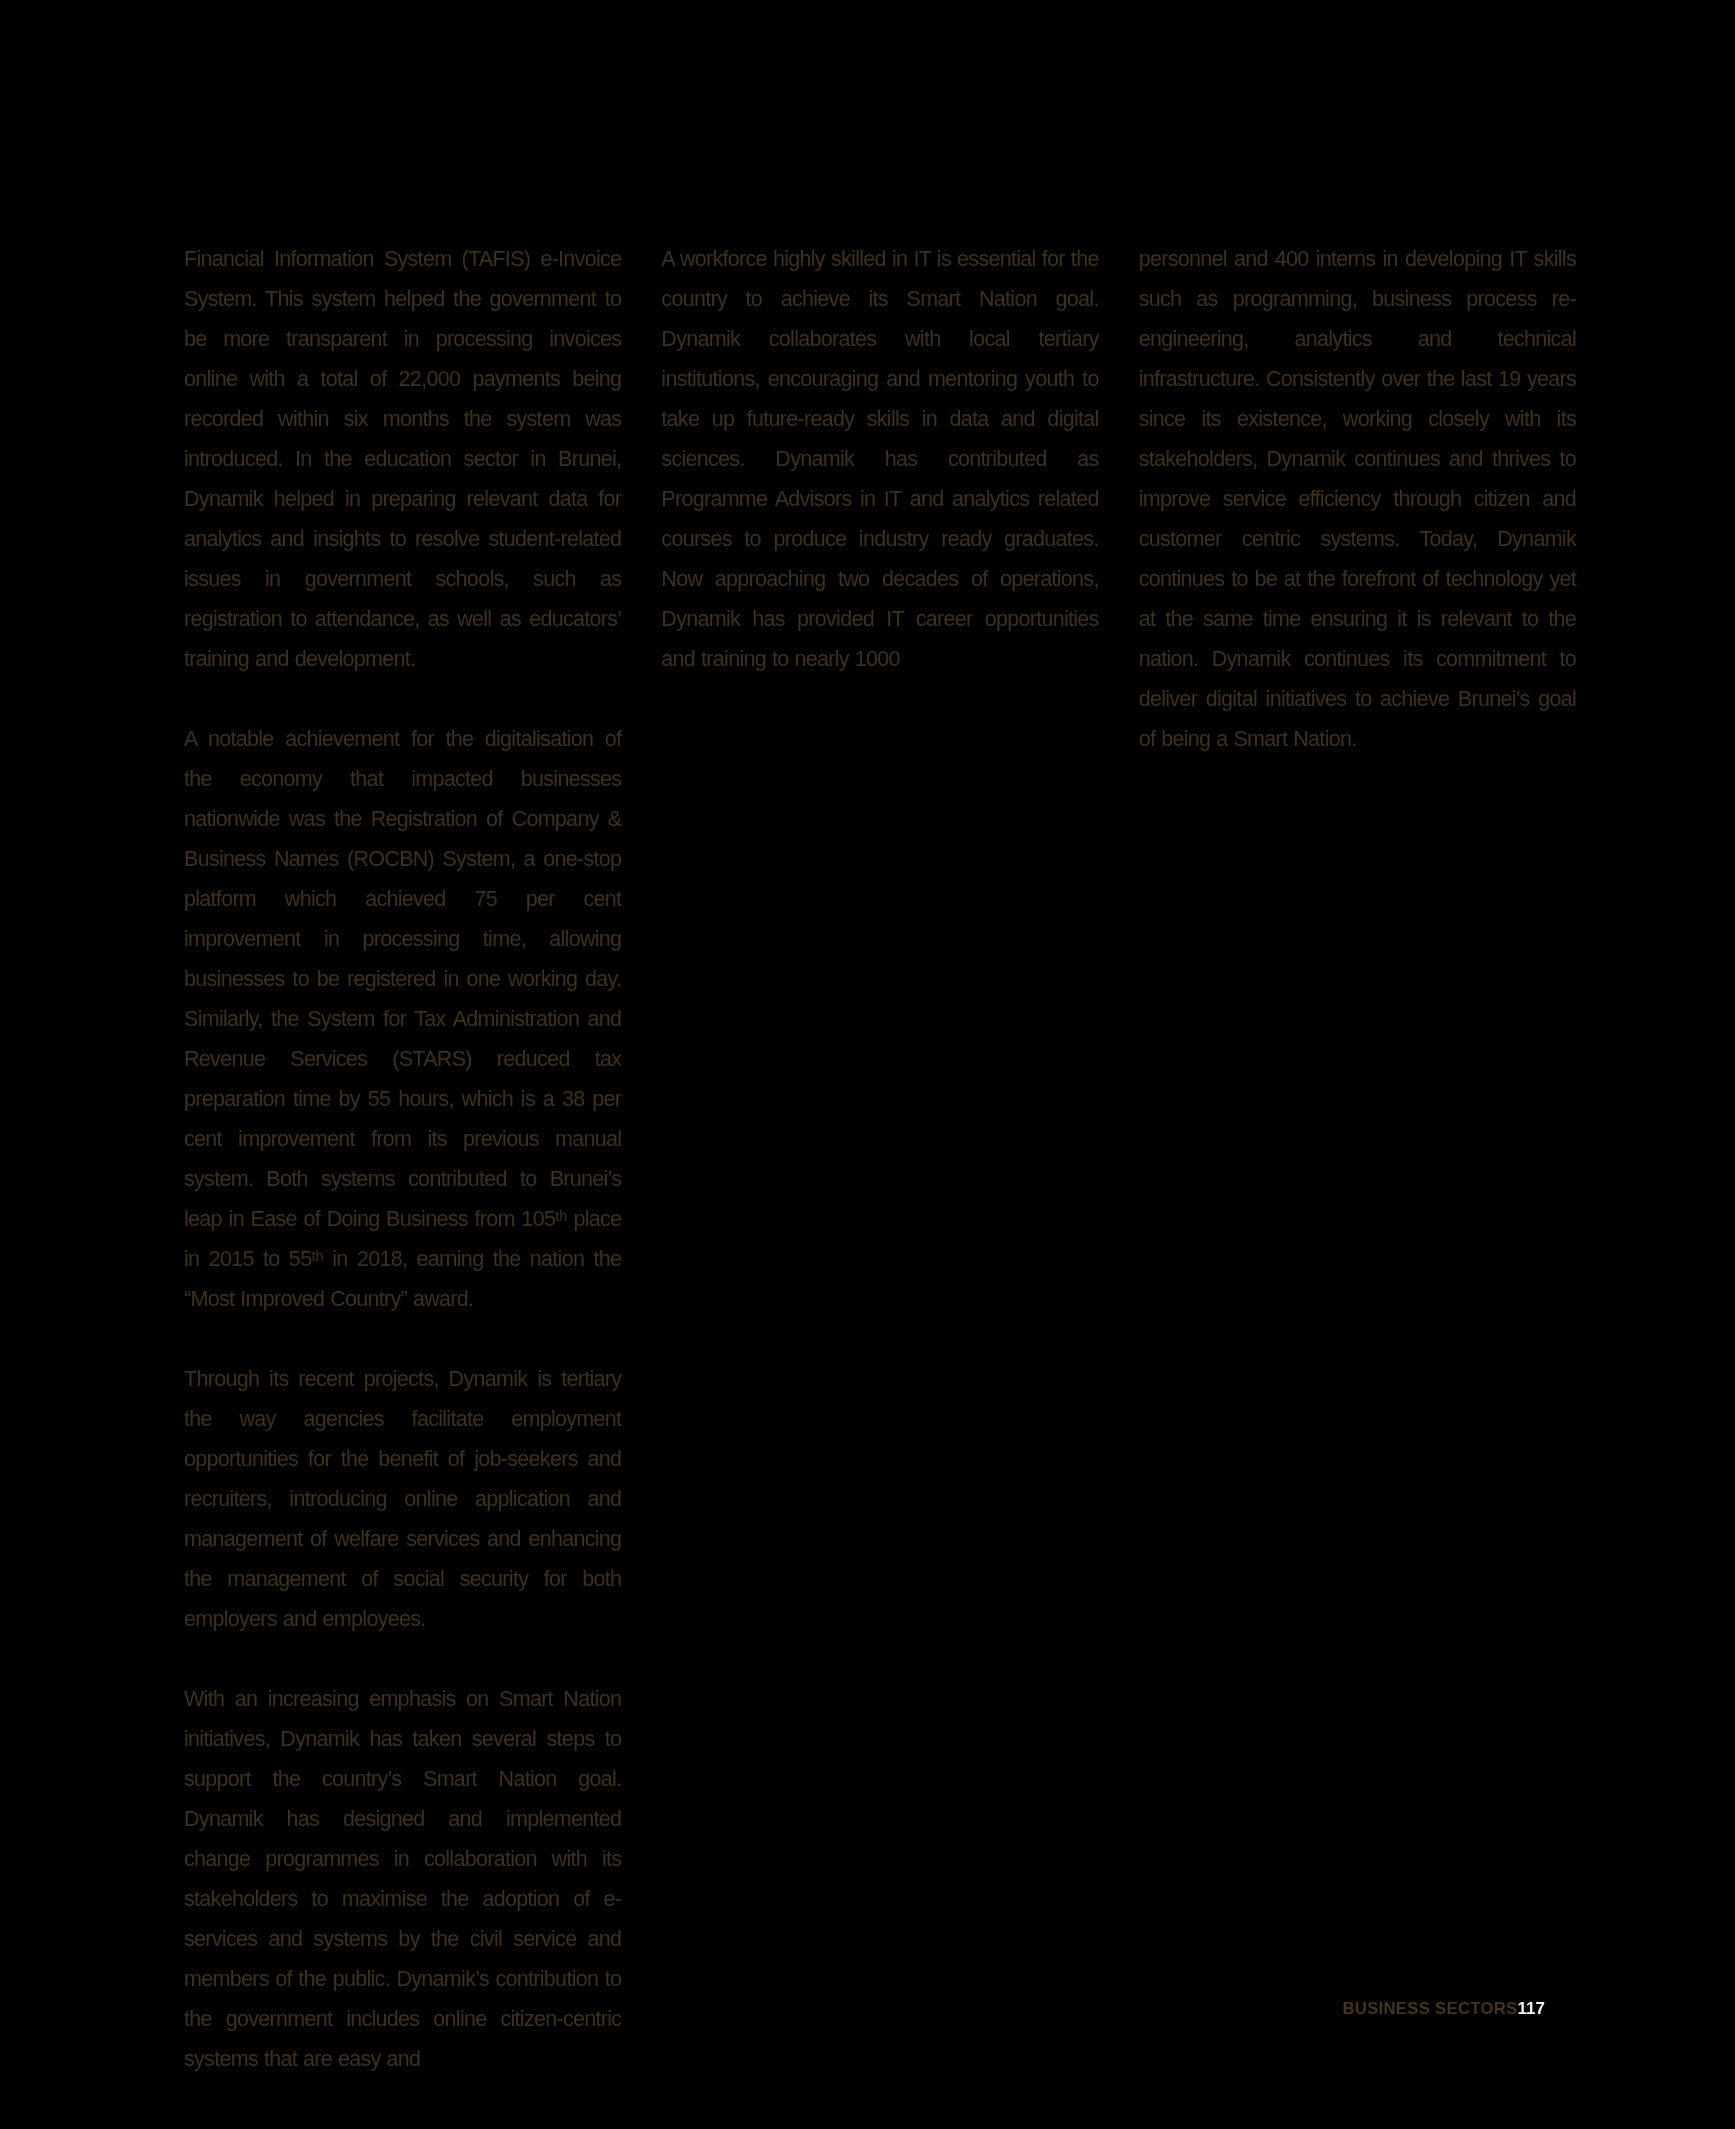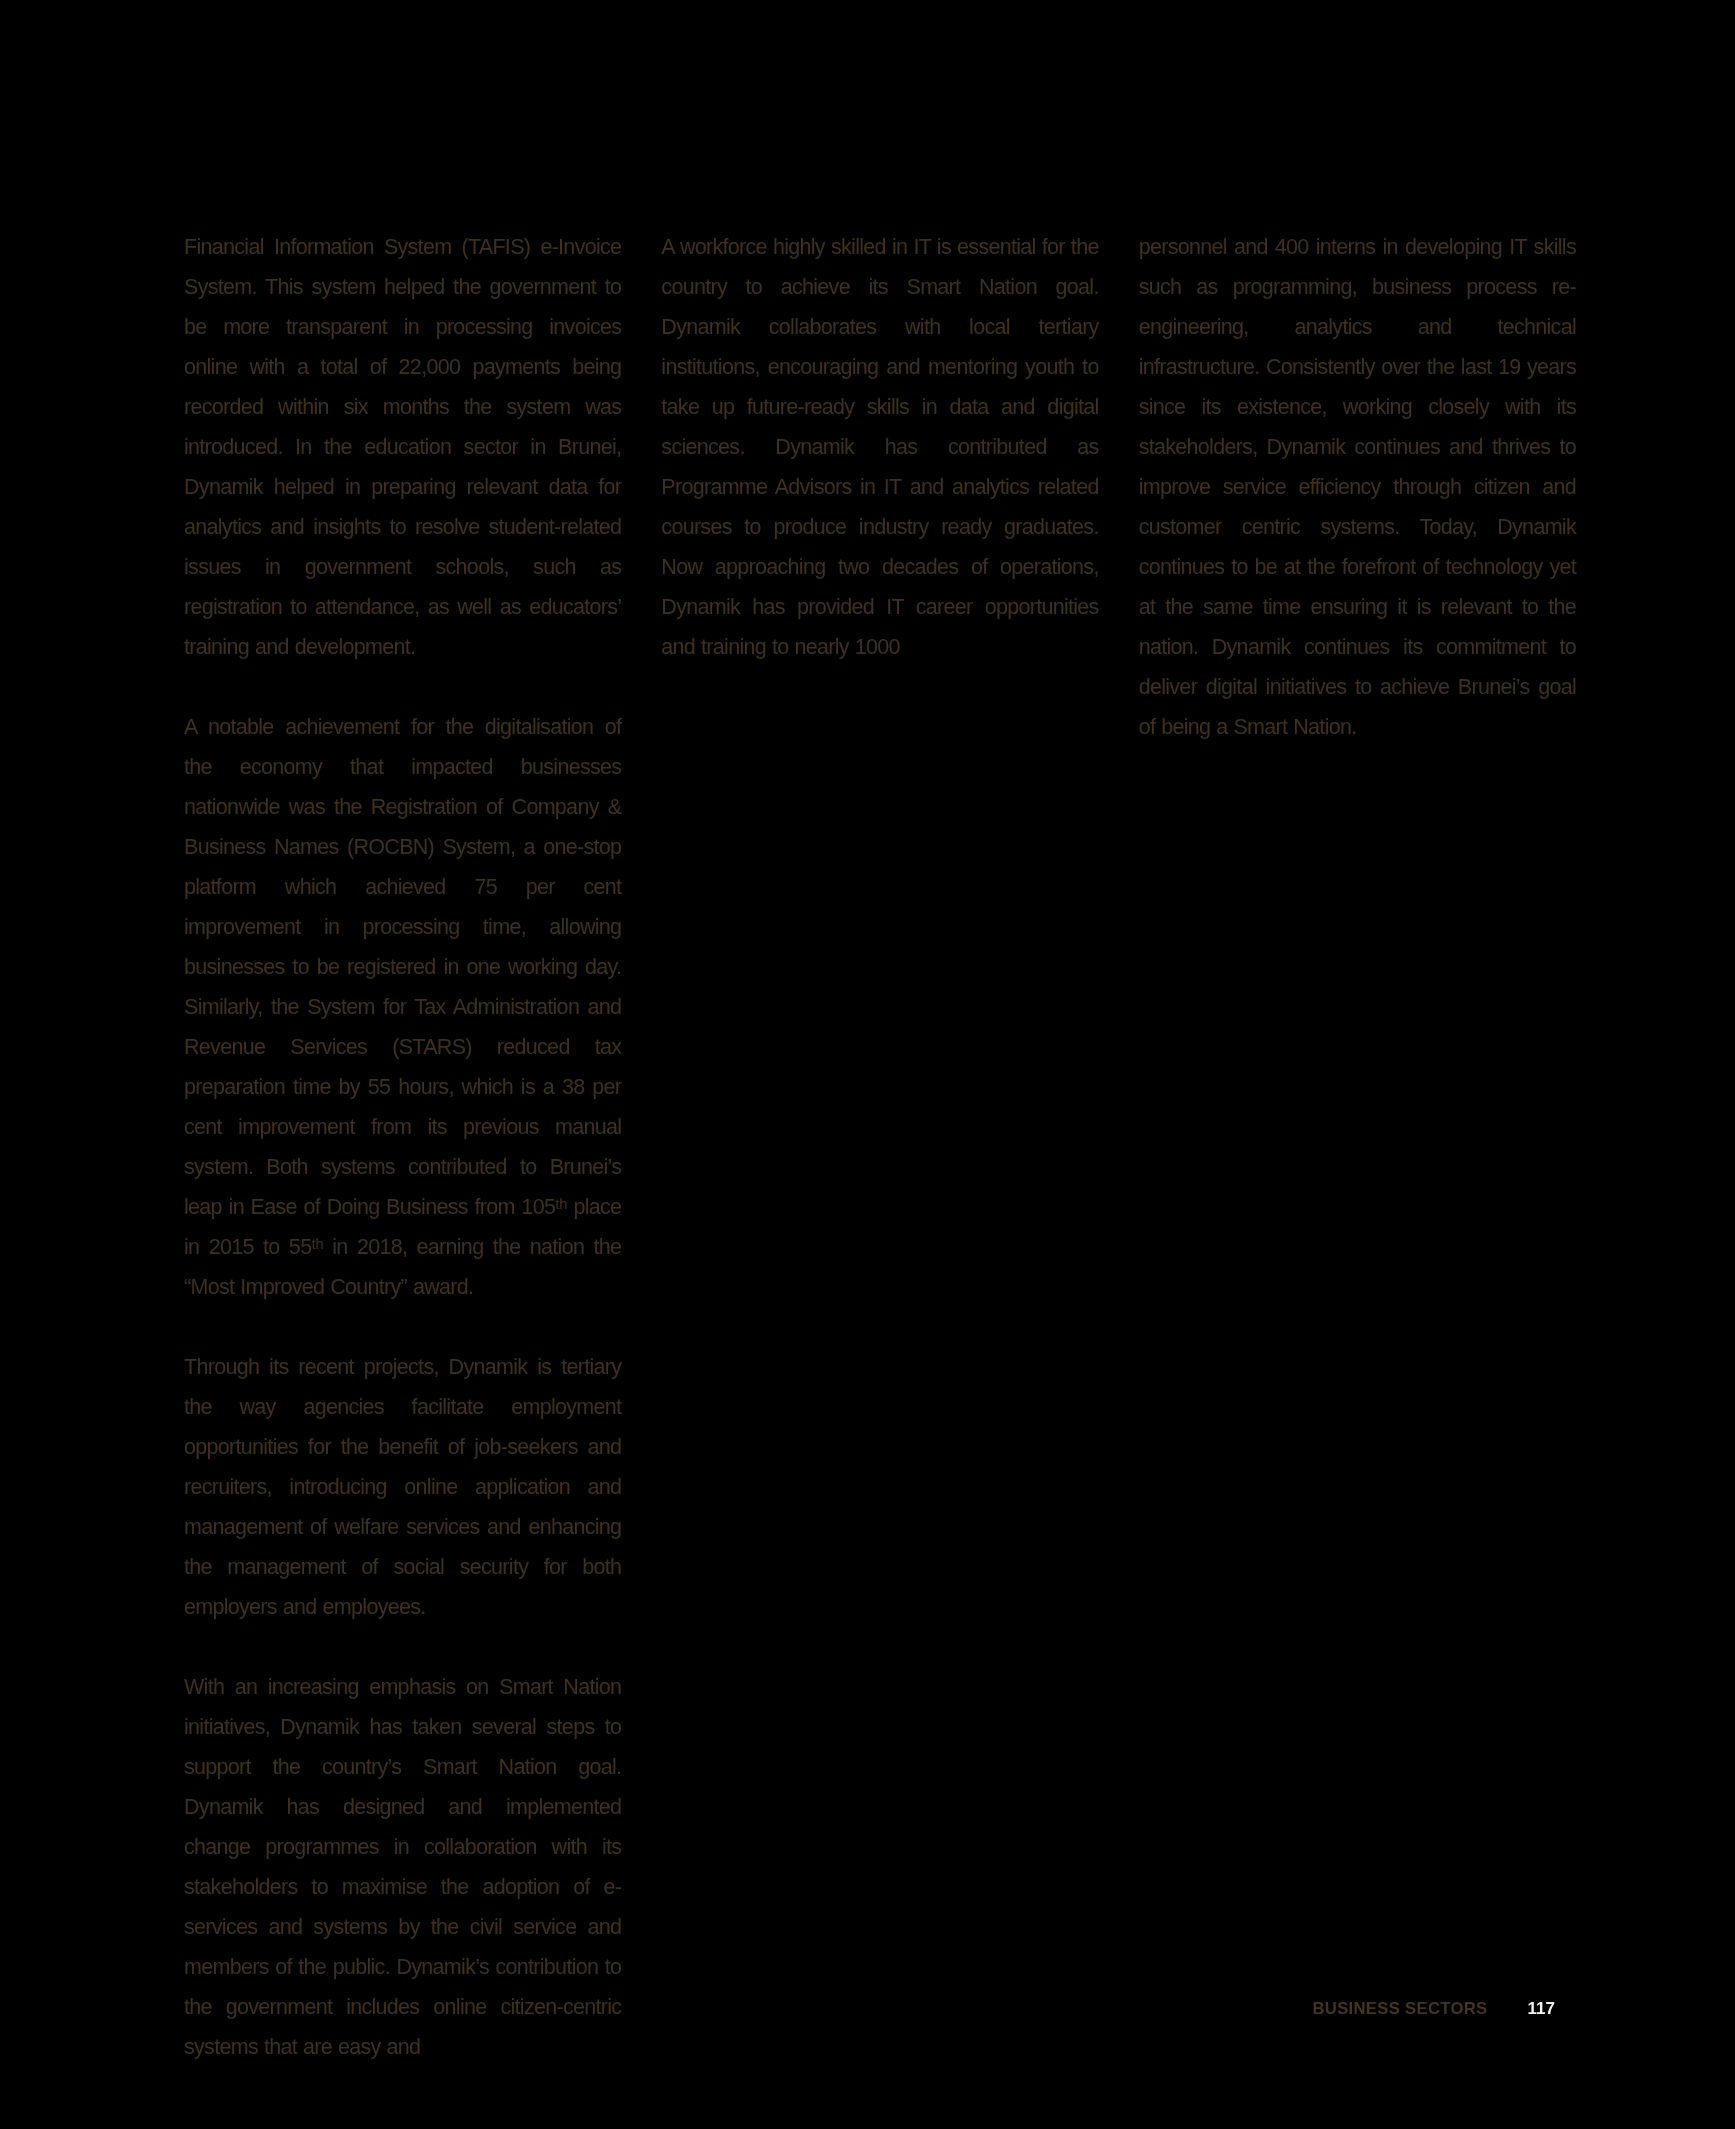"Financial Information System (TAFIS)" .col { margin-top: none -> 12px }
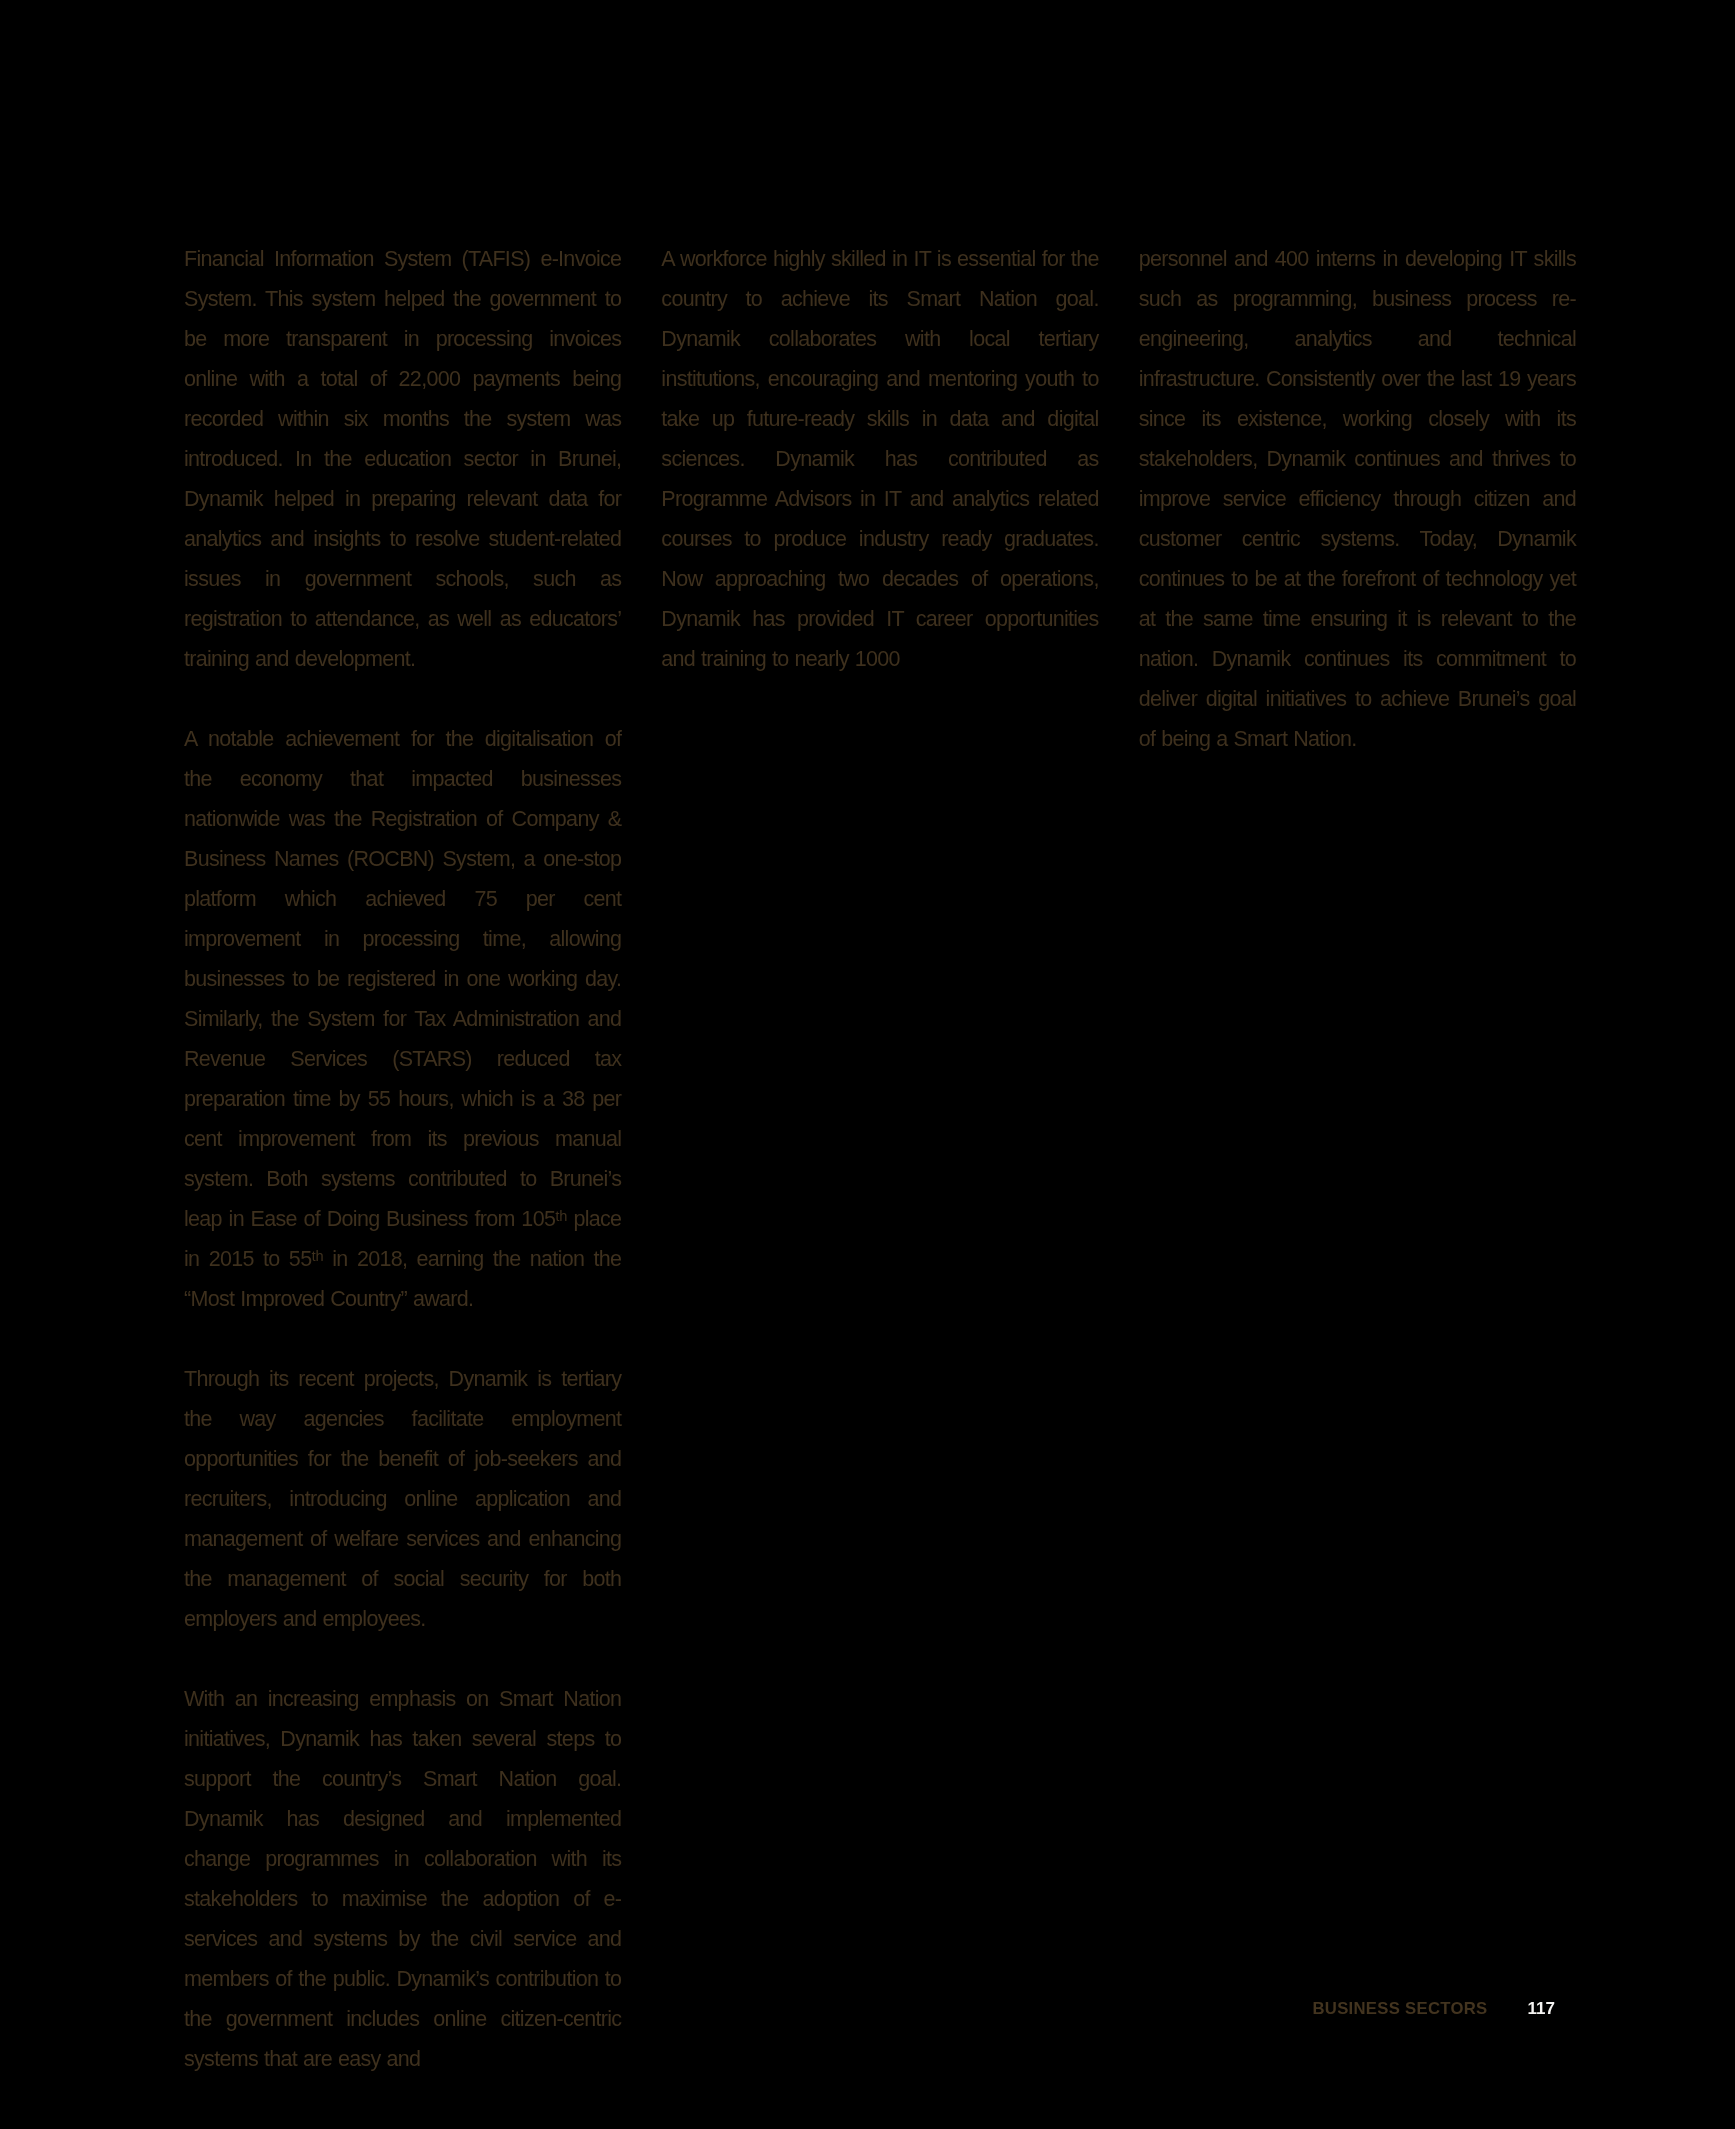"BUSINESS SECTORS" .footer { gap: 40px -> none; right: 180px -> 190px }
